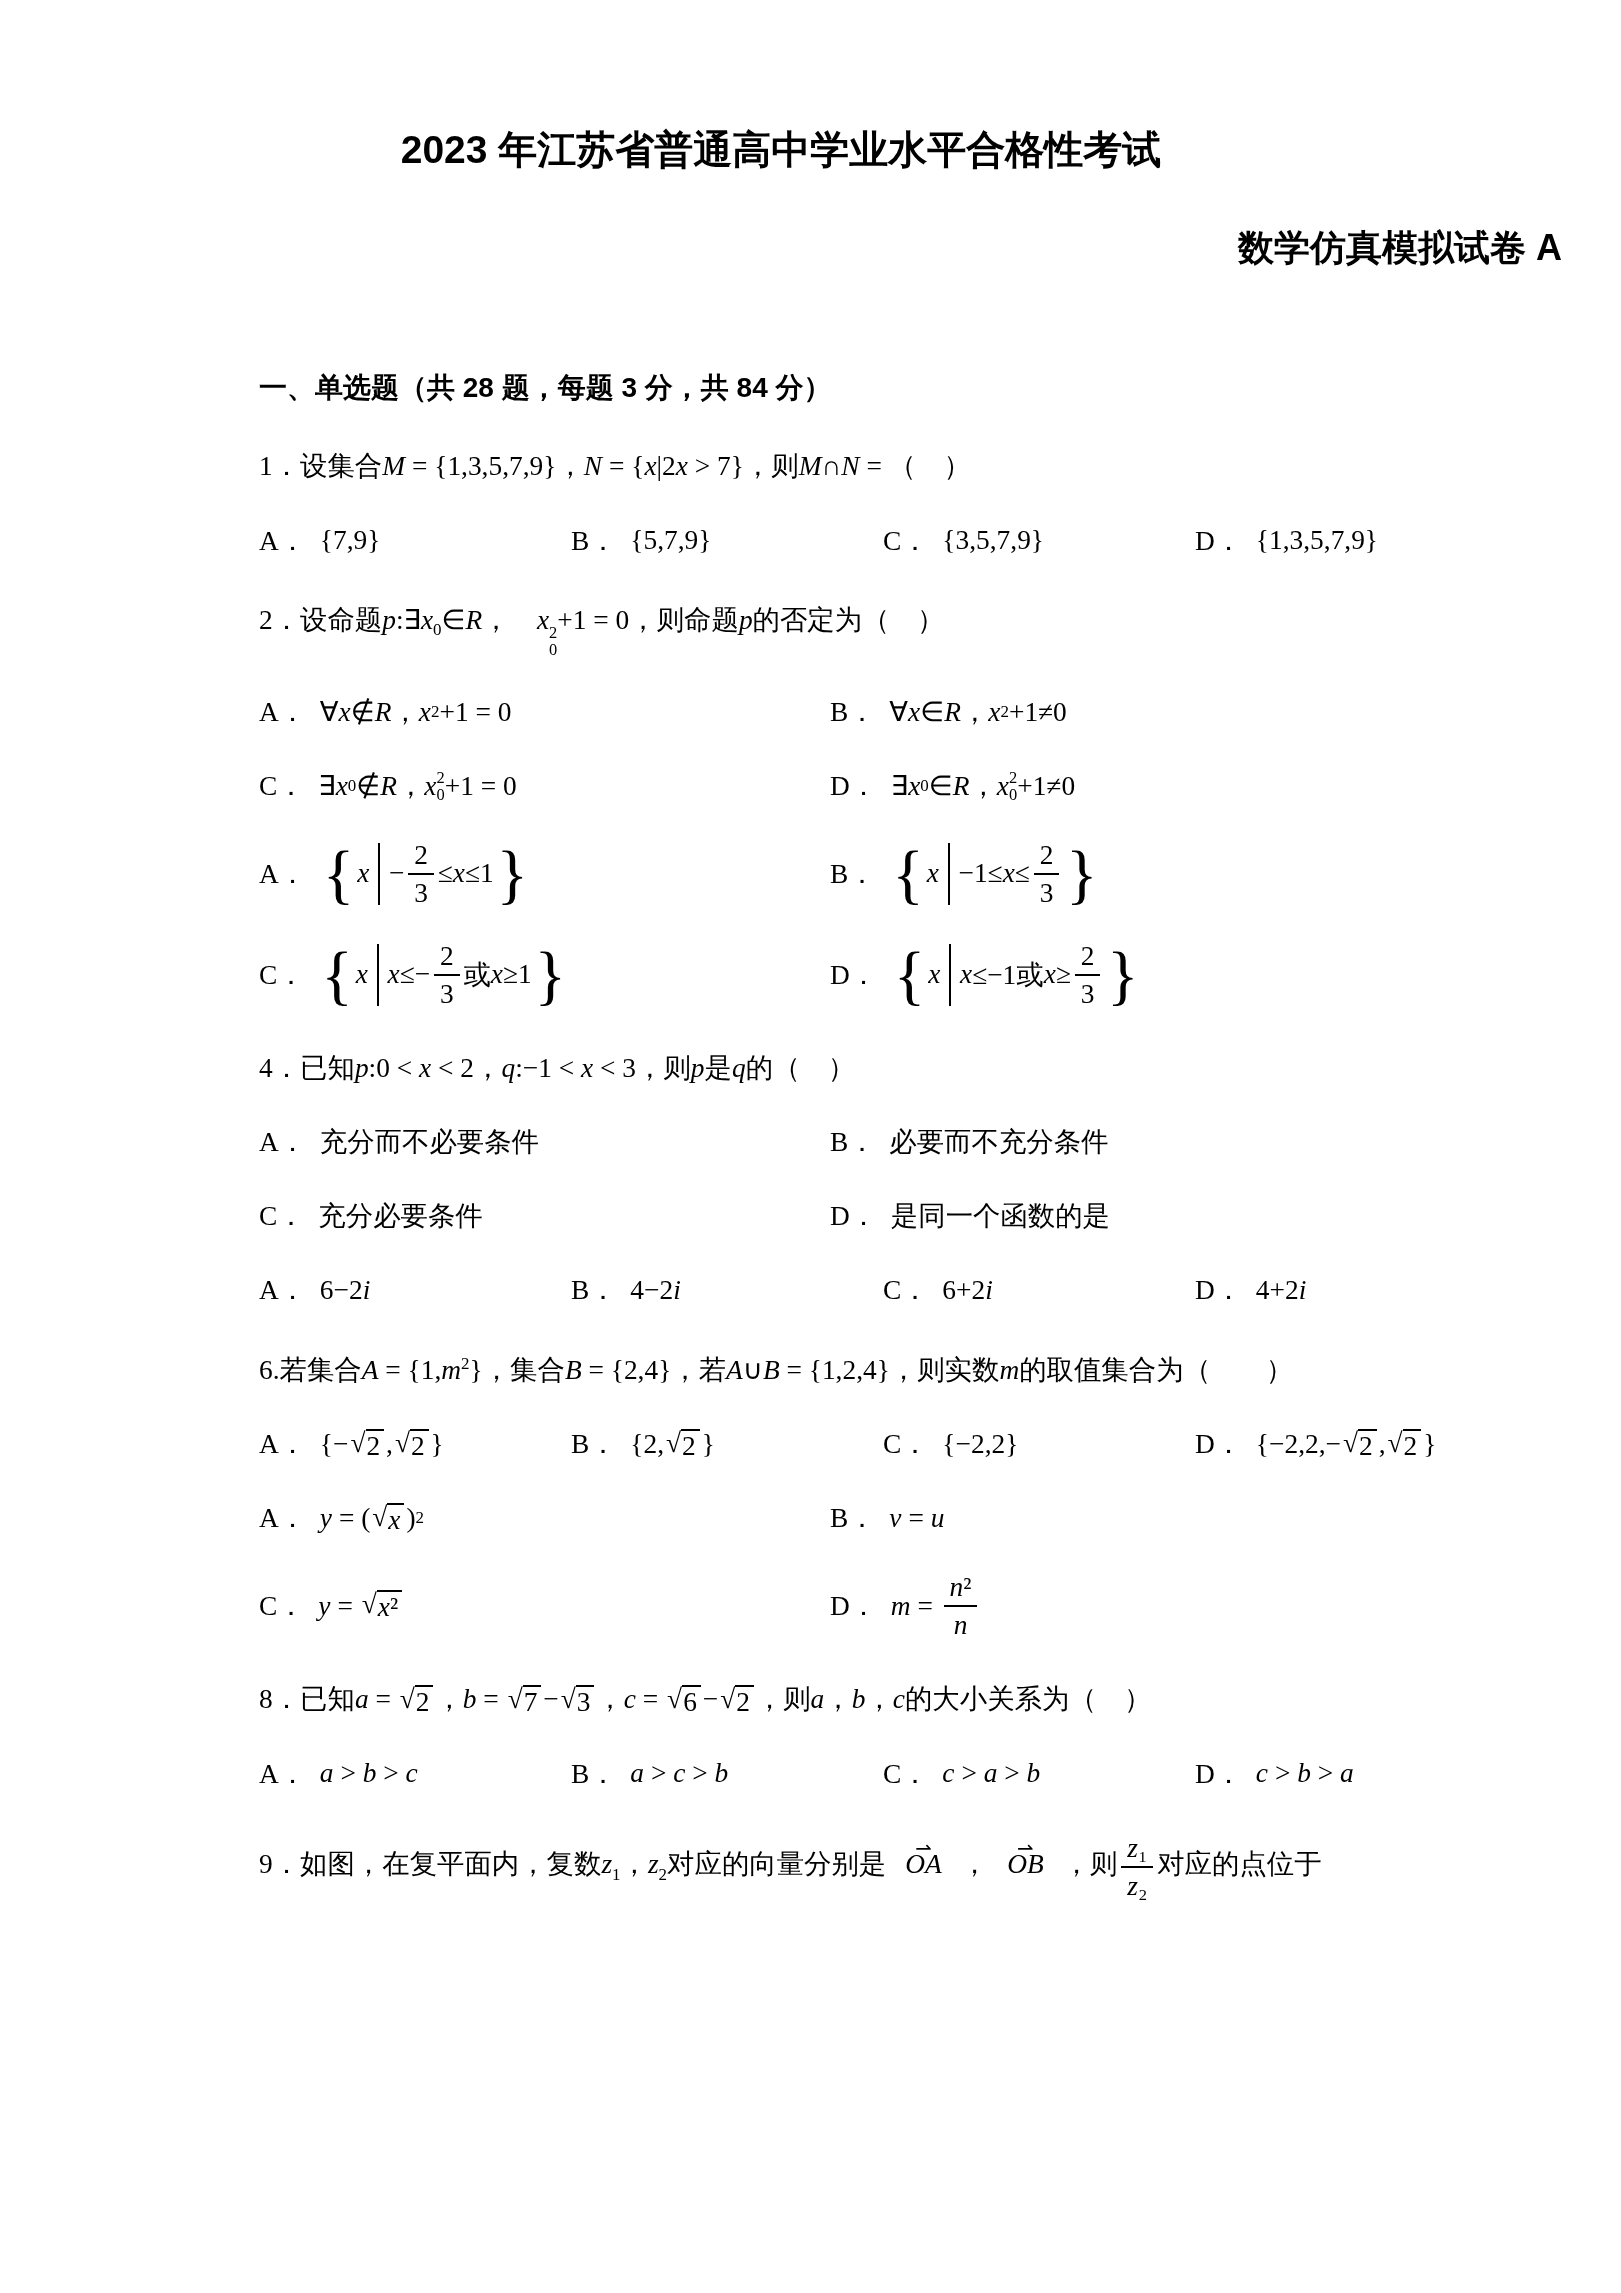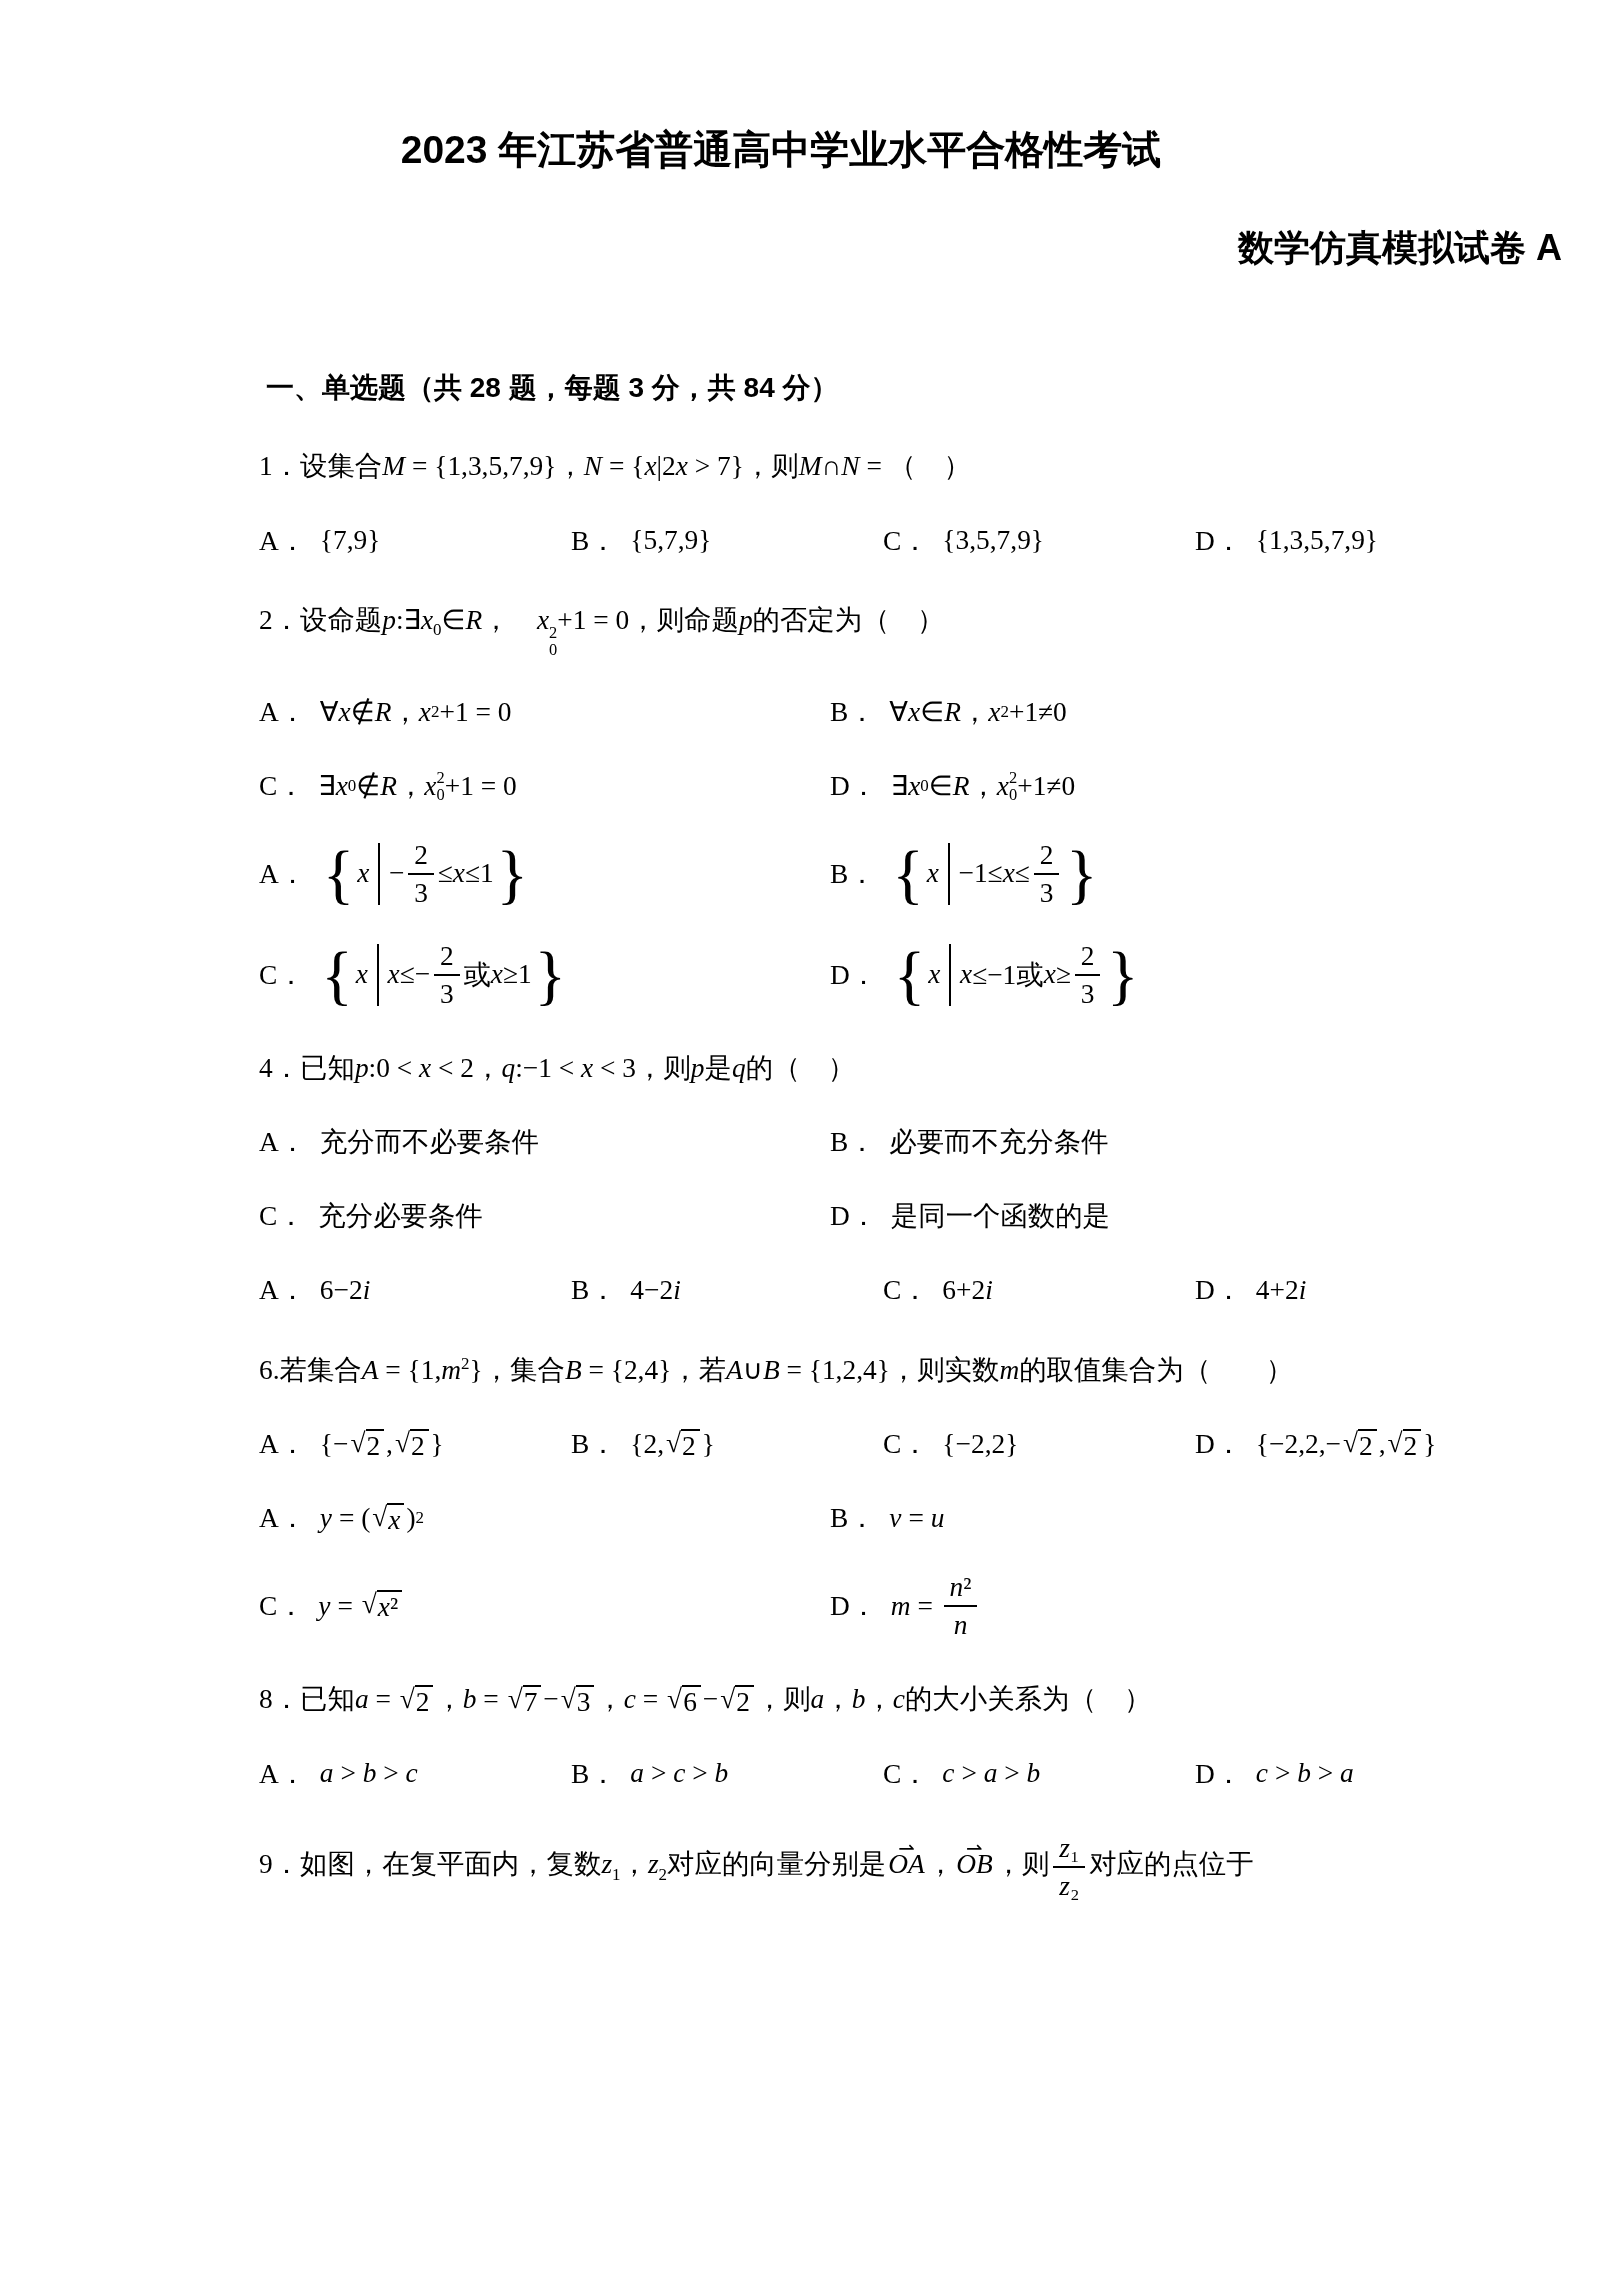"一、单选题（共 28 题，每题 3 分，共" .section-heading { margin: 7px -> 0 }
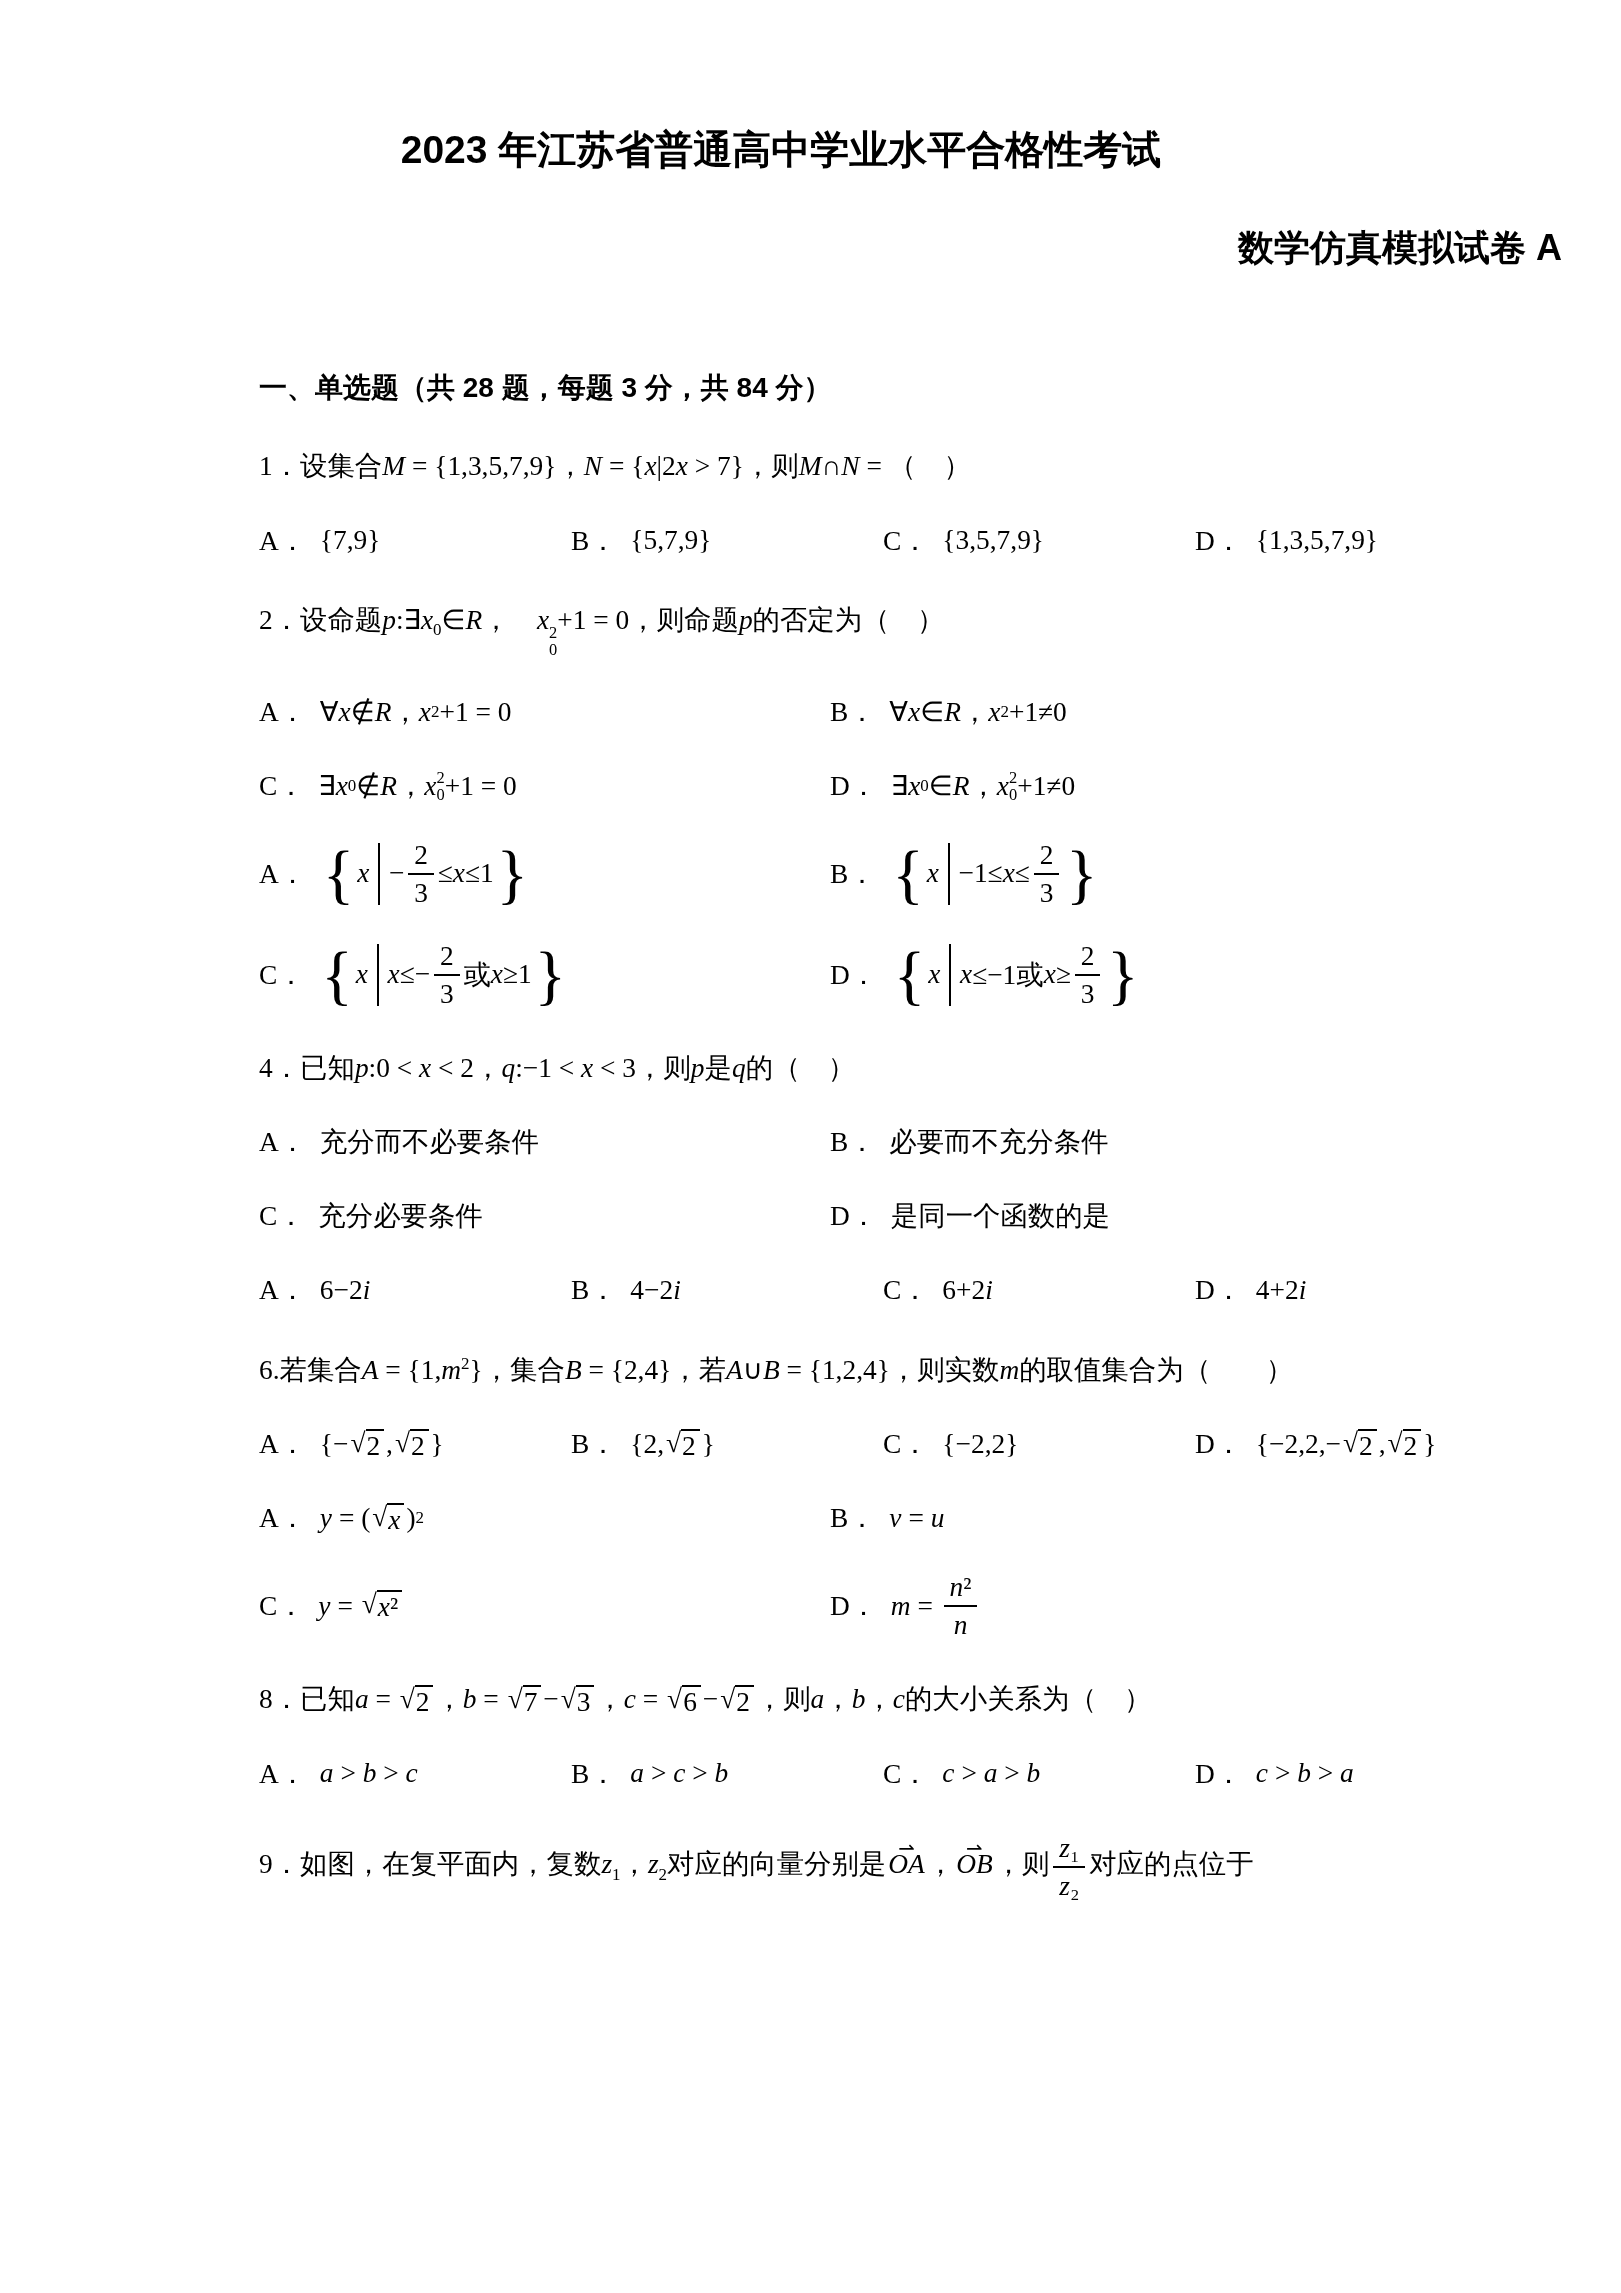"OA" .vec { margin: 0 2px -> 0 19px }
